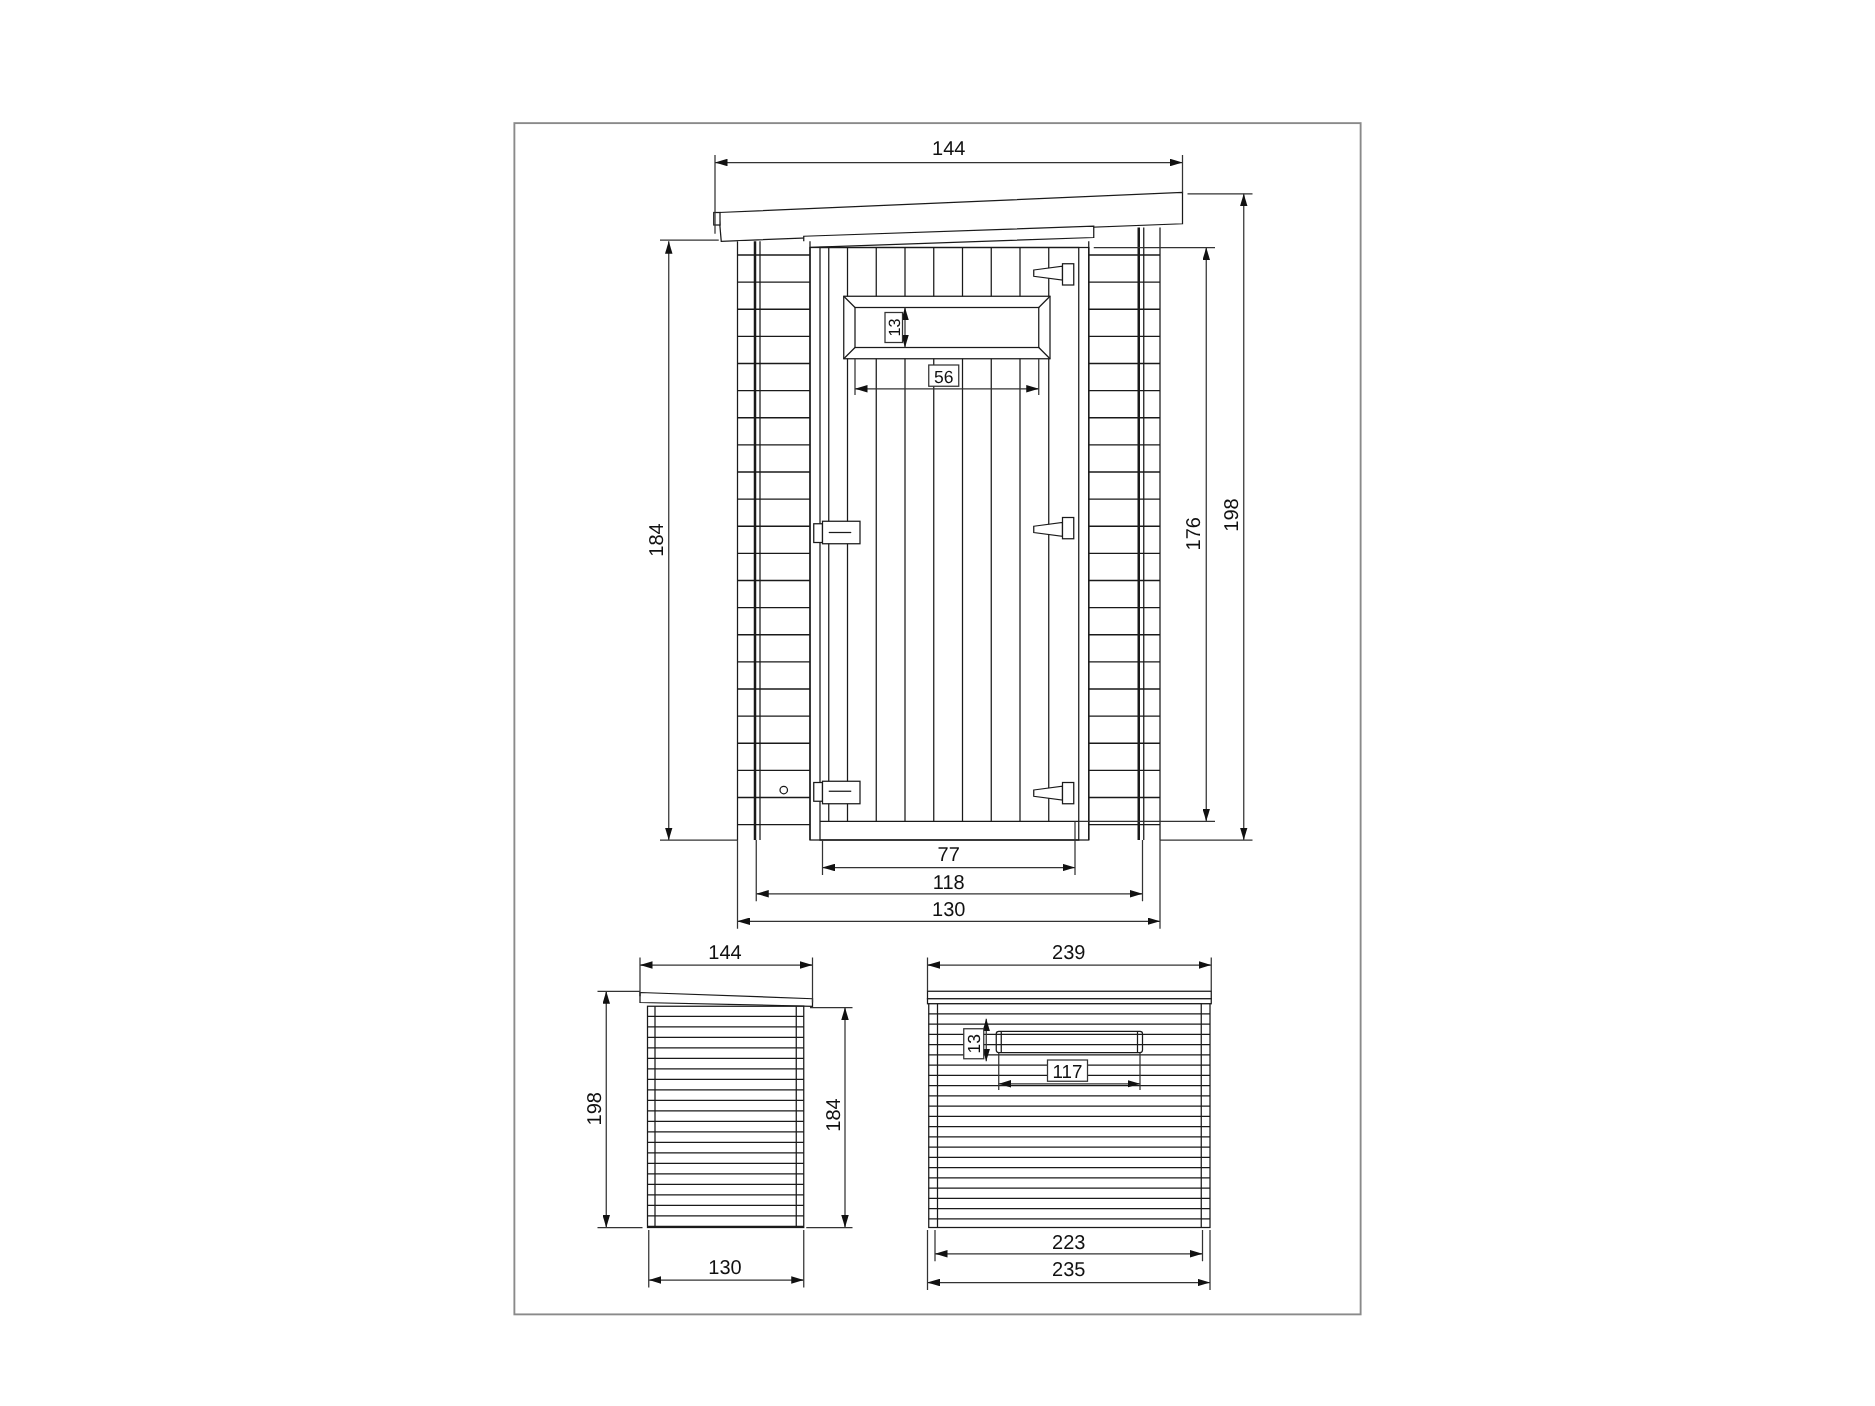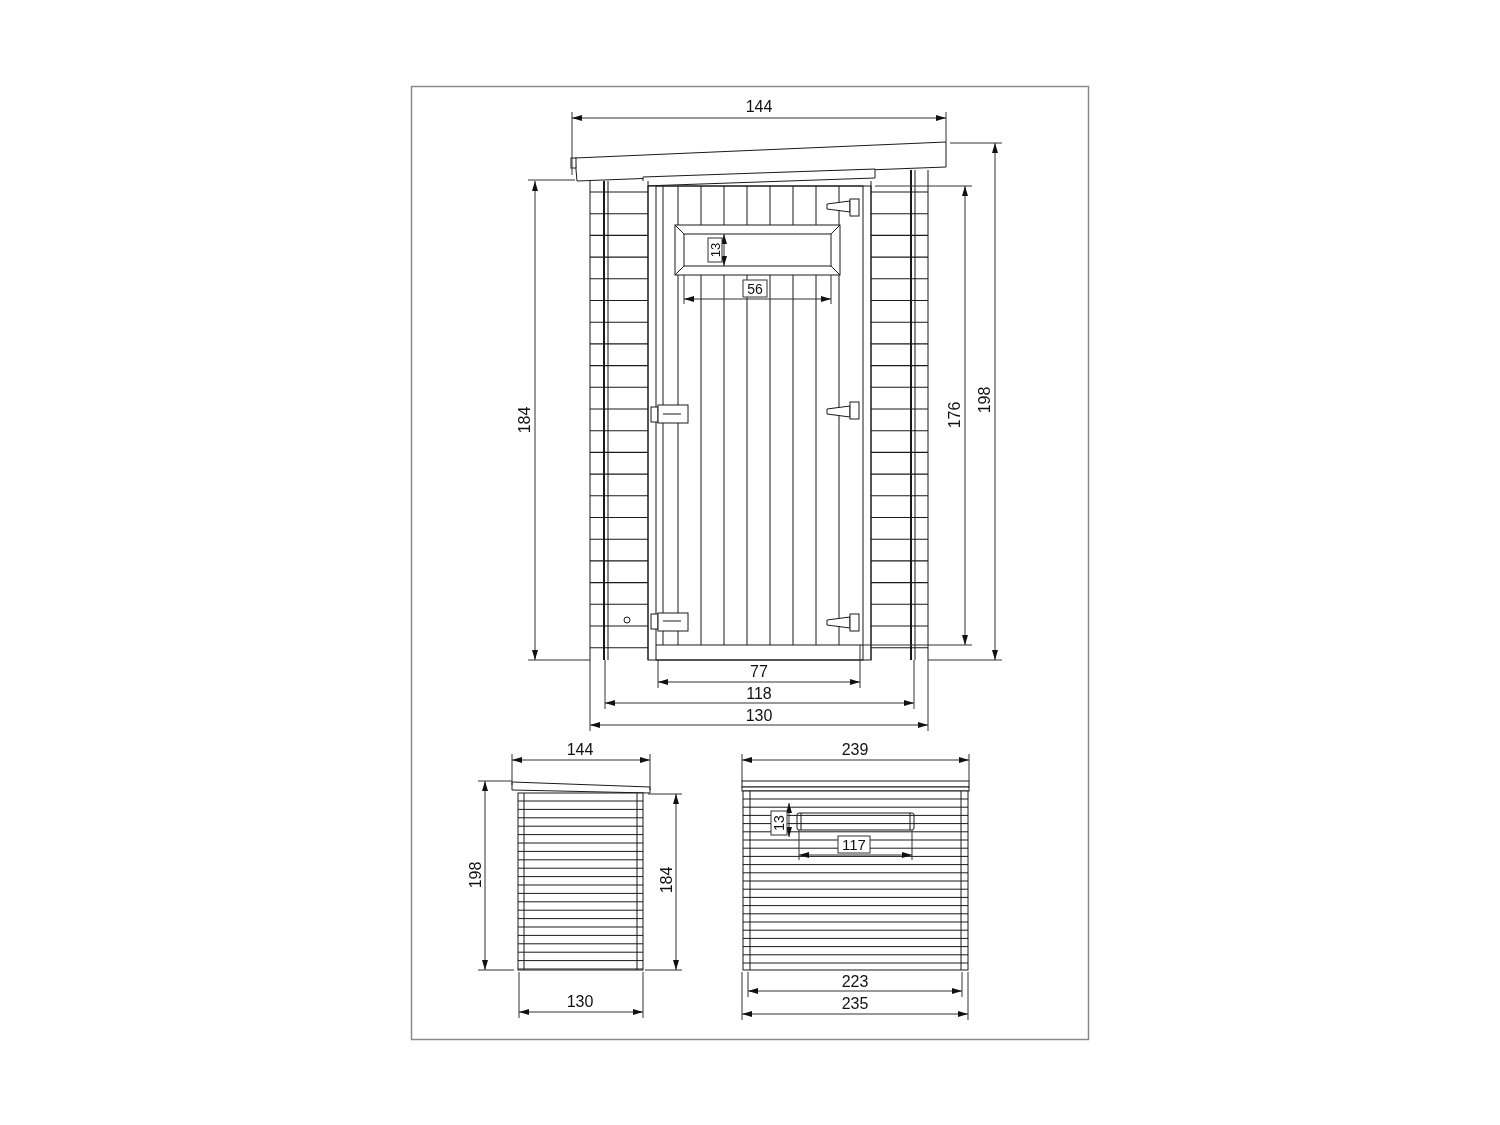"144" #sheet { top: 0 -> 12px }
